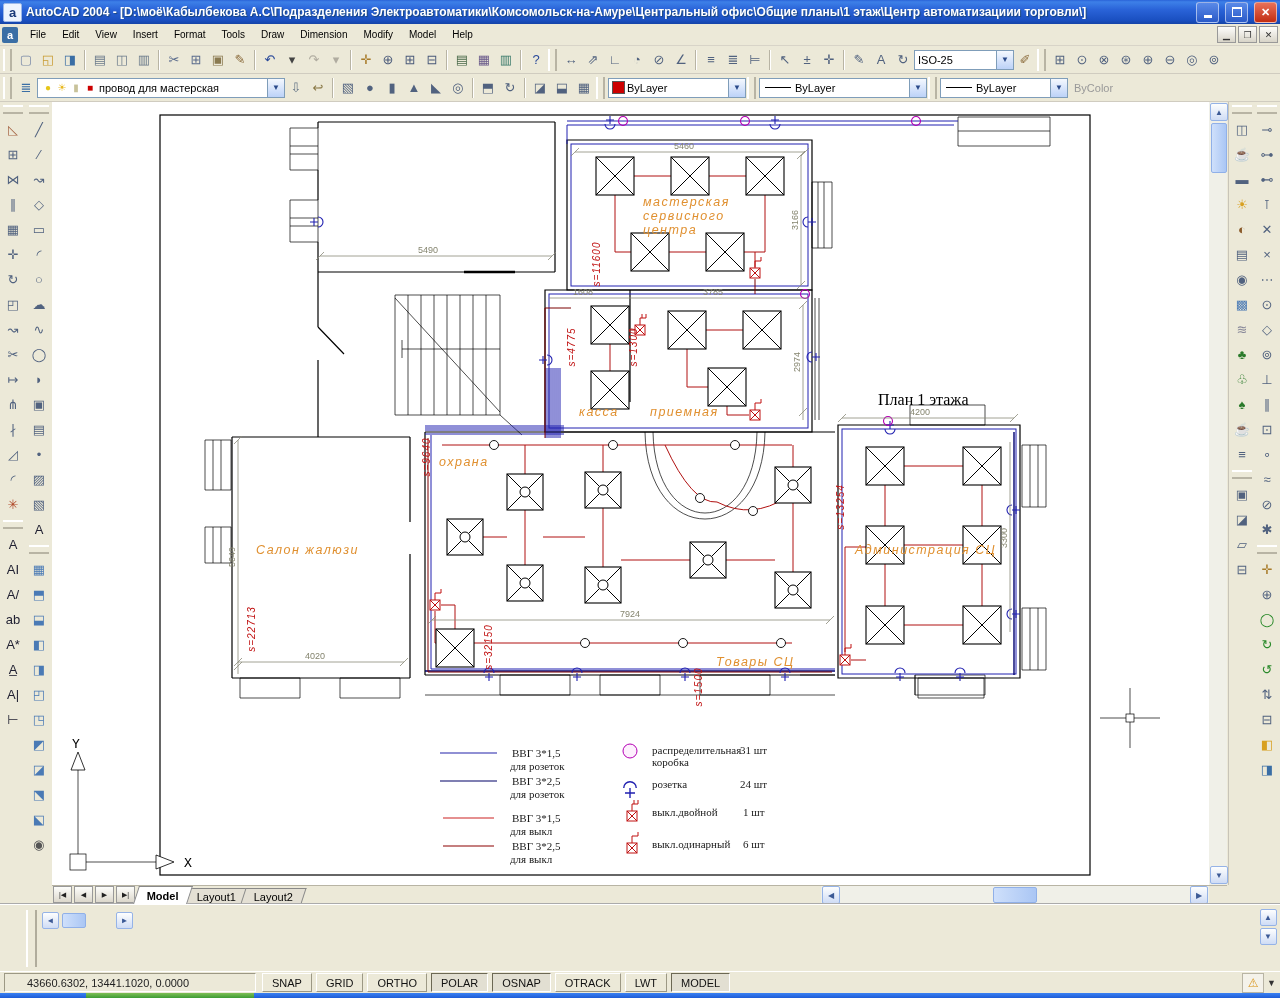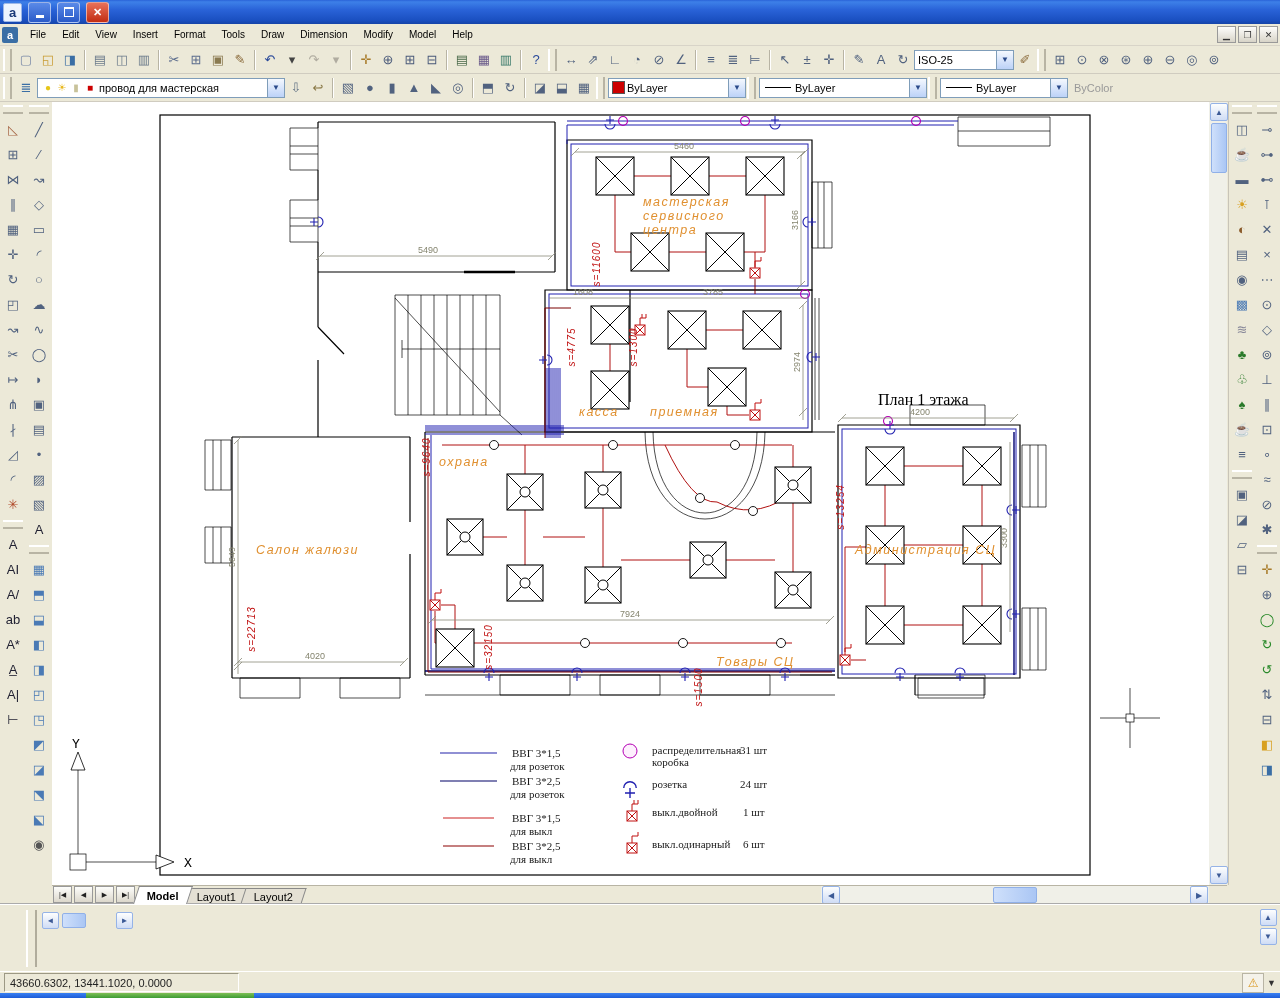"AutoCAD 2004 - [D:\моё\Кабылбекова" div { html: none -> <div>AutoCAD 2004 - [D:\моё\Кабылбекова А.С\Подразделения Электроавтоматики\Комсомольск-на-Амуре\Центральный офис\Общие планы\1 этаж\Центр автоматизациии торговли\]</div> }
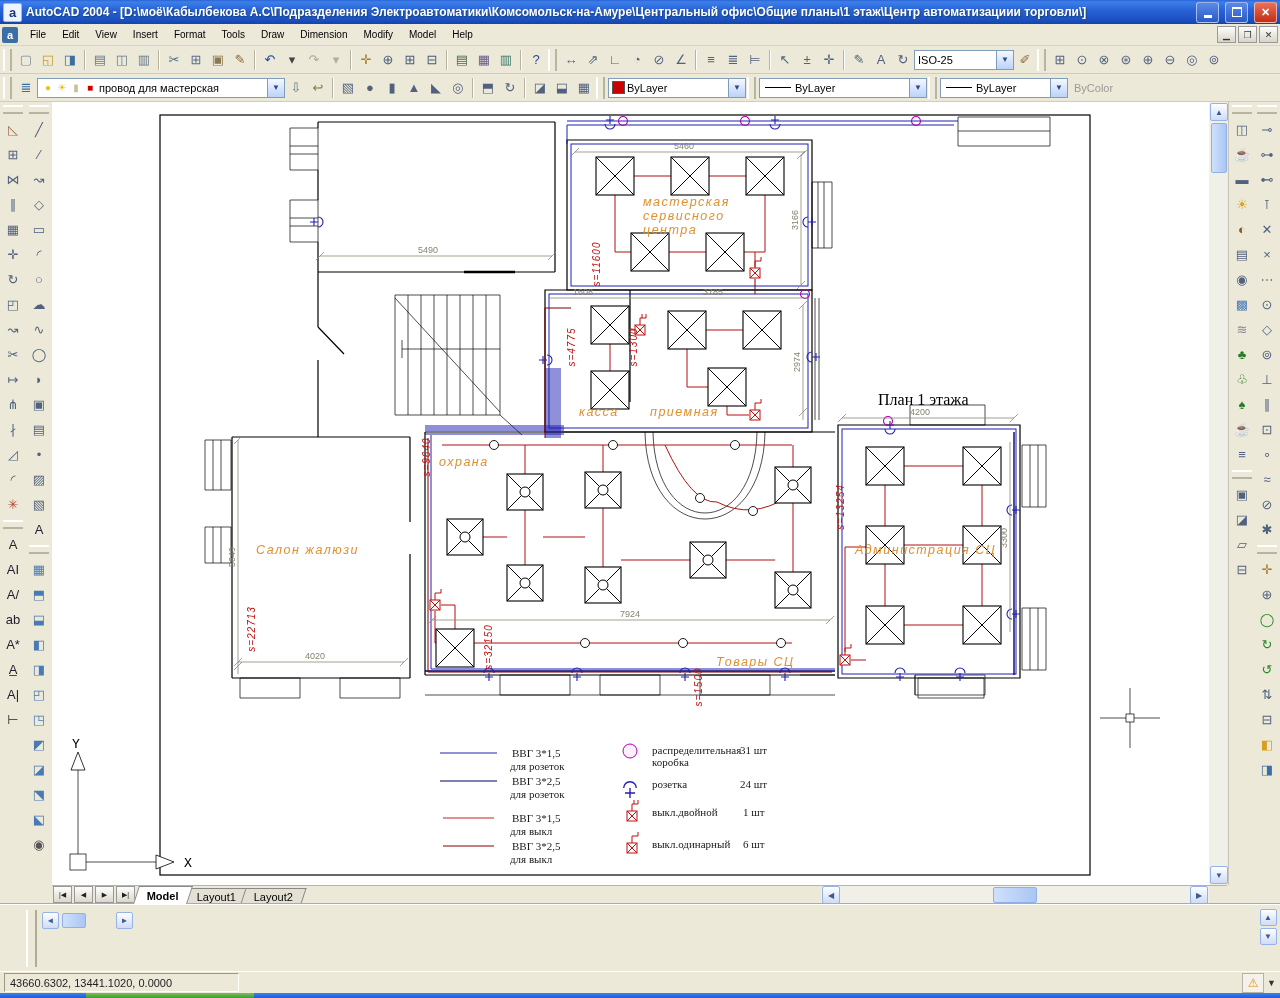"43660.6302, 13441.1020, 0.0000" #coords { padding-left: 5px -> 22px }
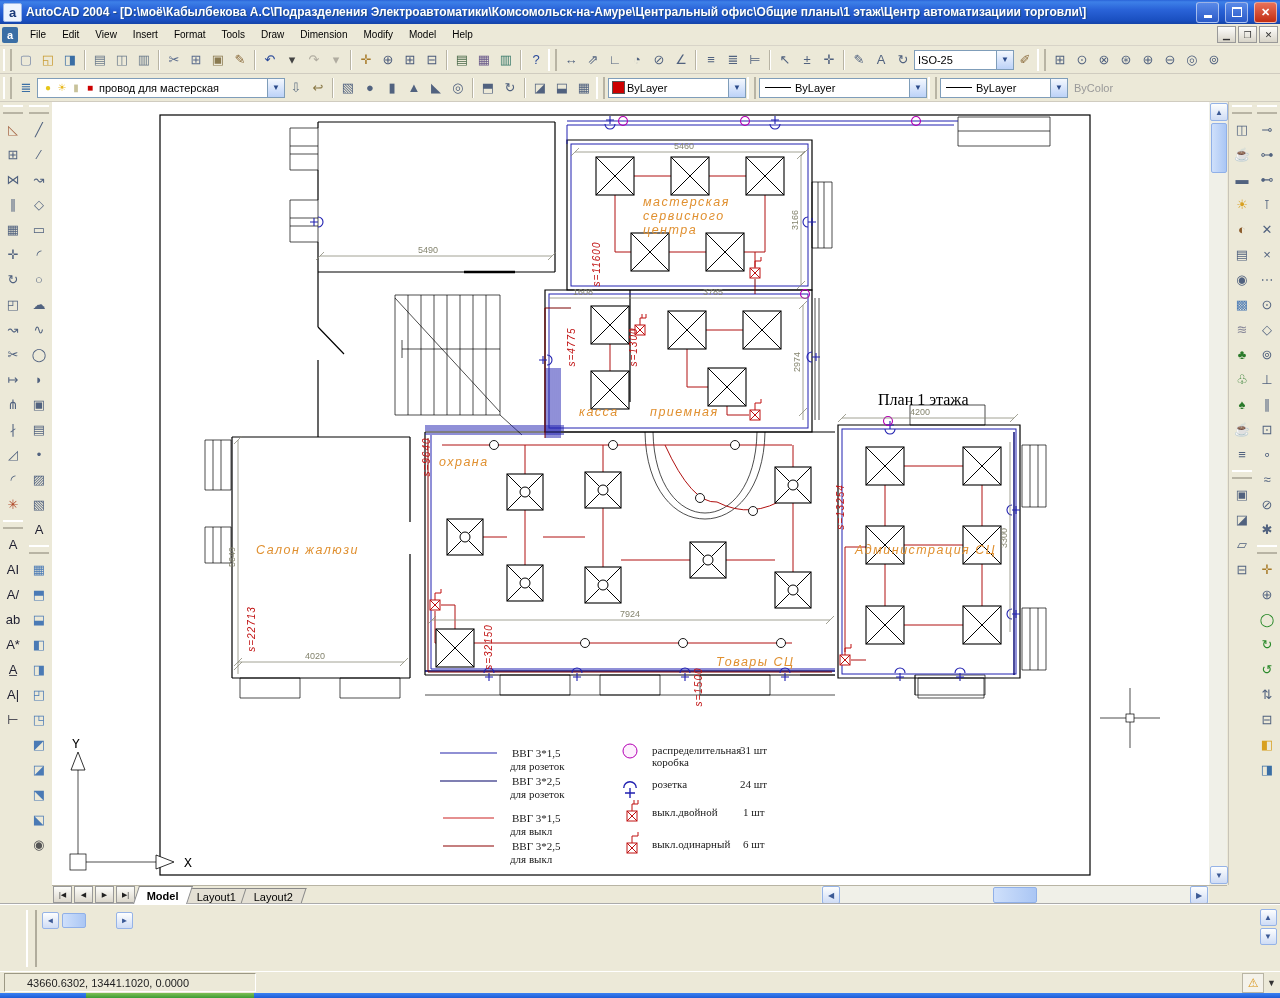"SNAP" span { html: none -> <span> <div>SNAP</div> <div>GRID</div> <div>ORTHO</div> <div>POLAR</div> <div>OSNAP</div> <div>OTRACK</div> <div>LWT</div> <div>MODEL</div> </span> }
